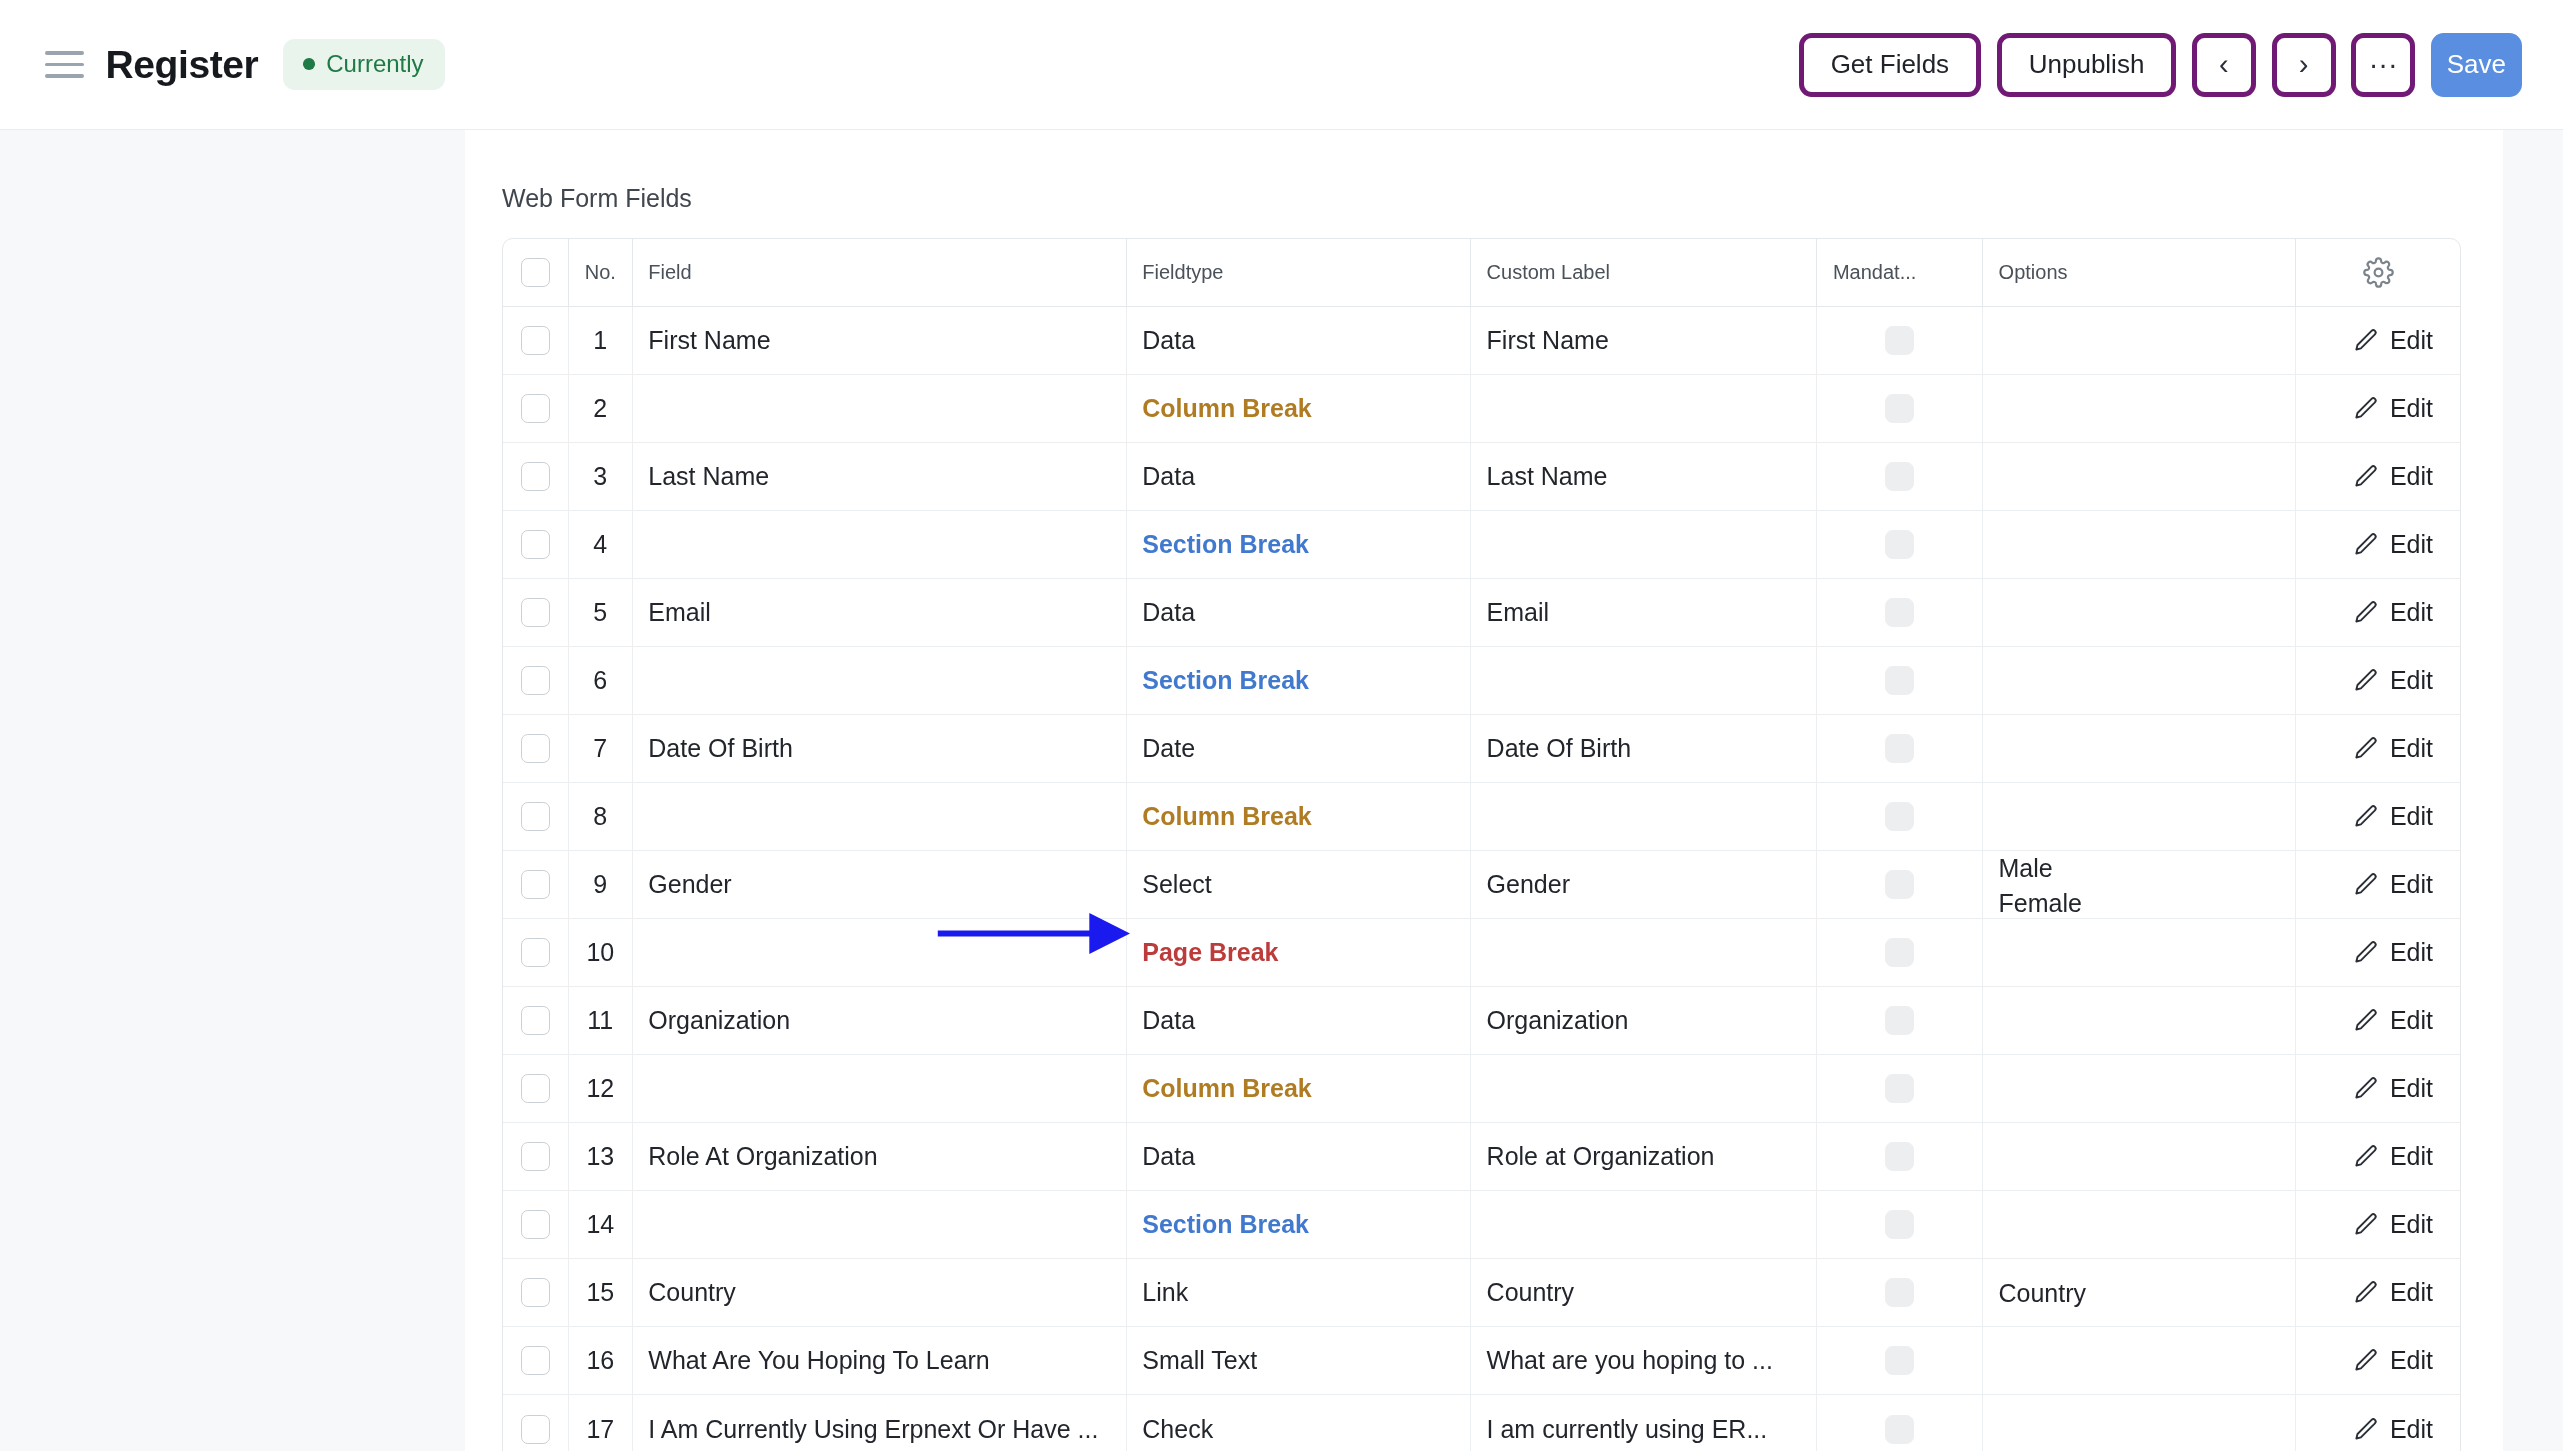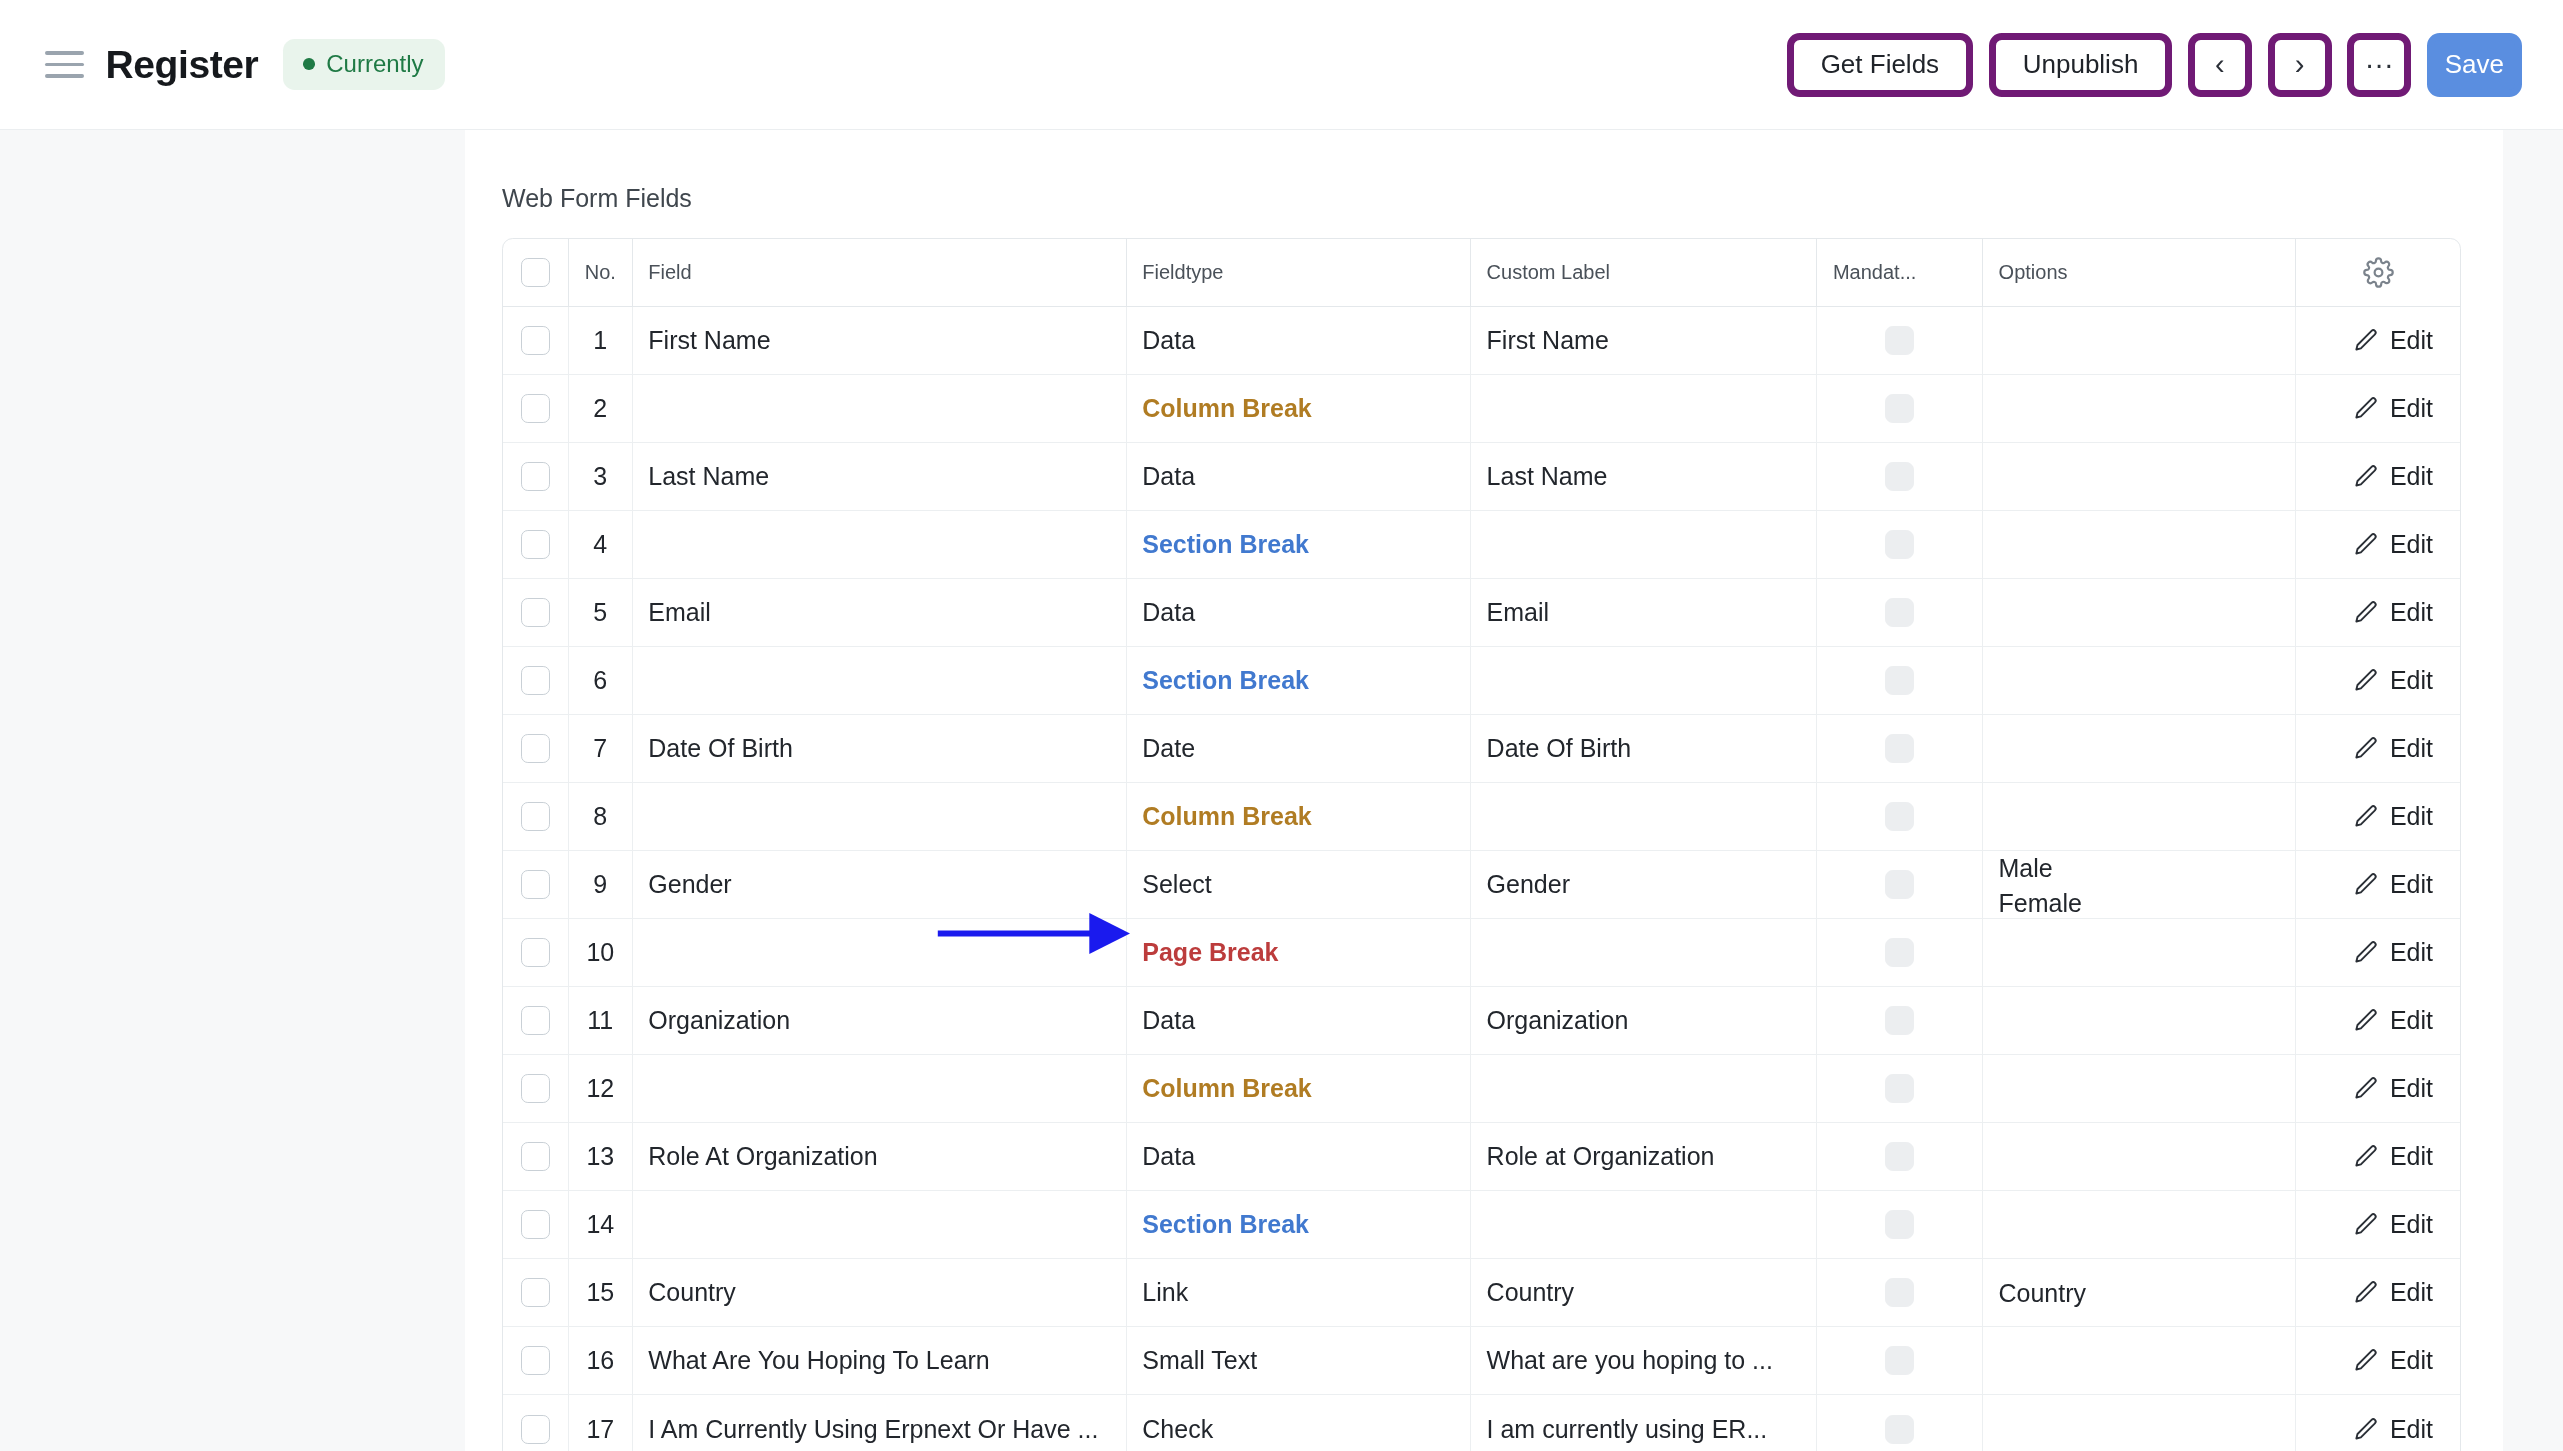"Get Fields" .btn { border: 7px solid #701a75 -> 5px solid #701a75 }
